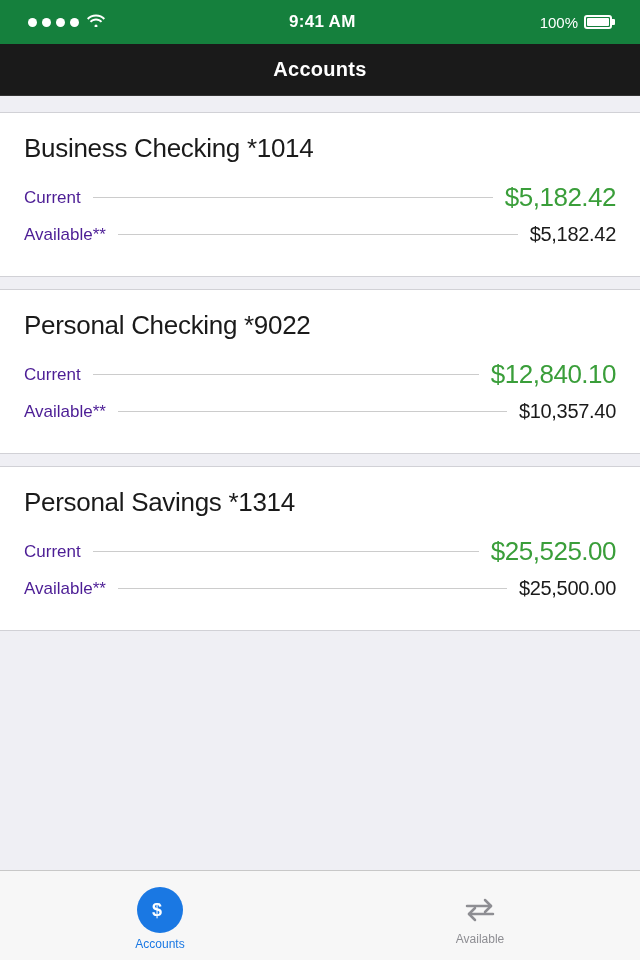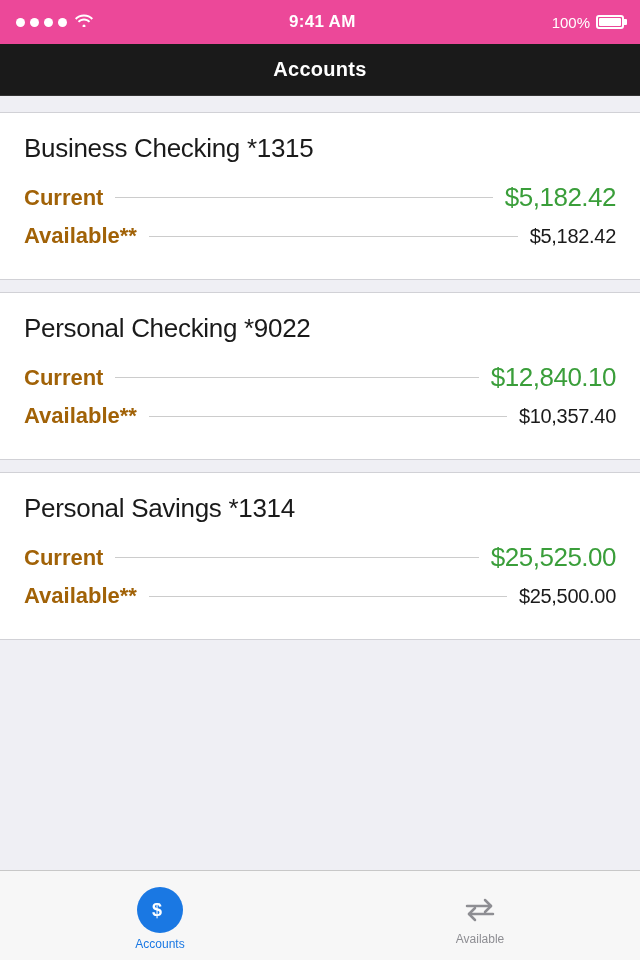"9:41 AM" .status-bar { background: #ec4899 -> #15803d; padding: 0 16px -> 0 28px }
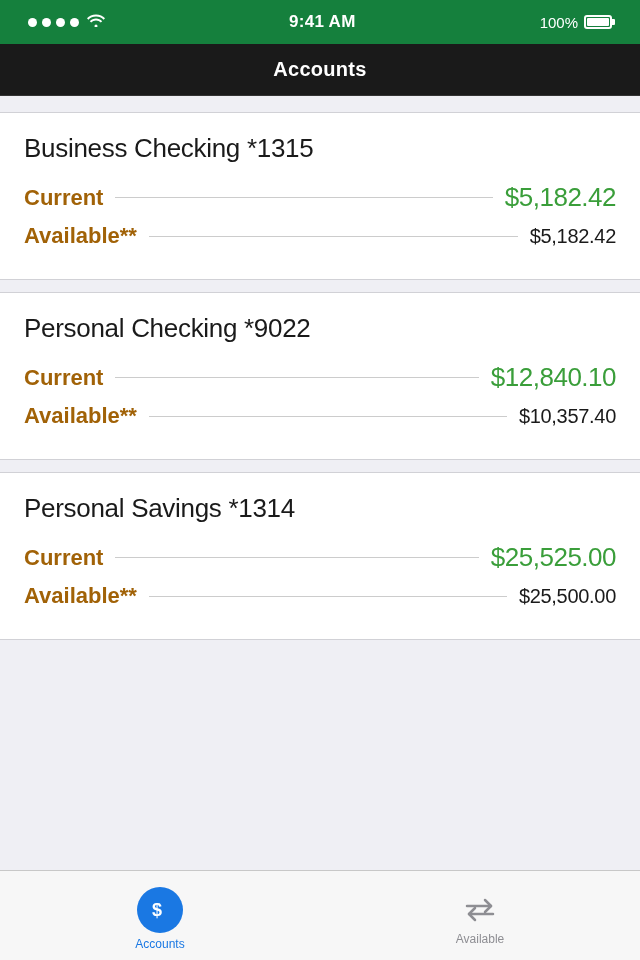"Business Checking *1315" div.account-name { text: 1315 -> 1014 }
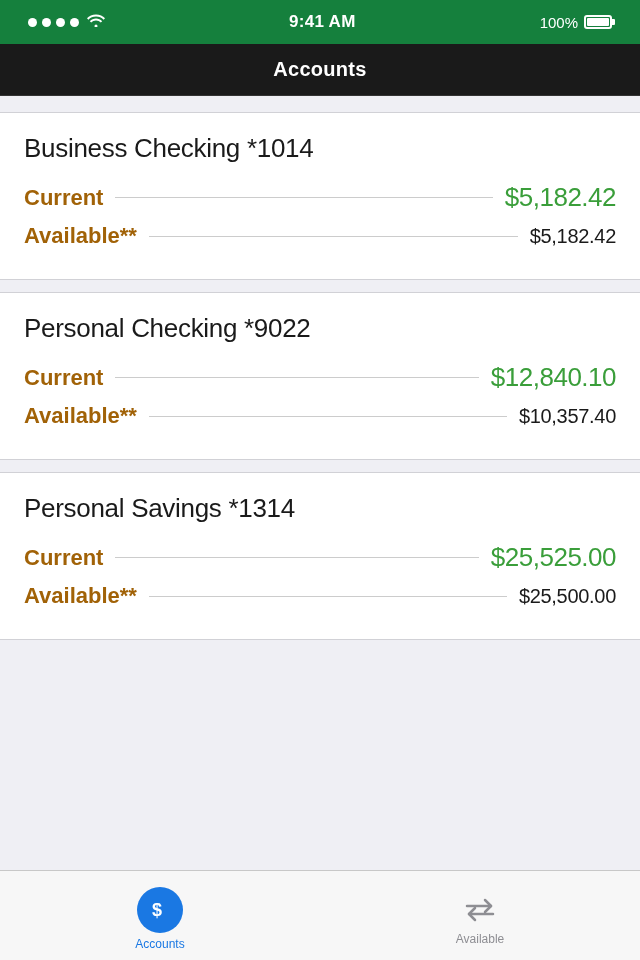"Current" .balance-label { color: #a16207 -> #4c1d95; font-size: 22px -> 17px; font-weight: 700 -> 400 }
